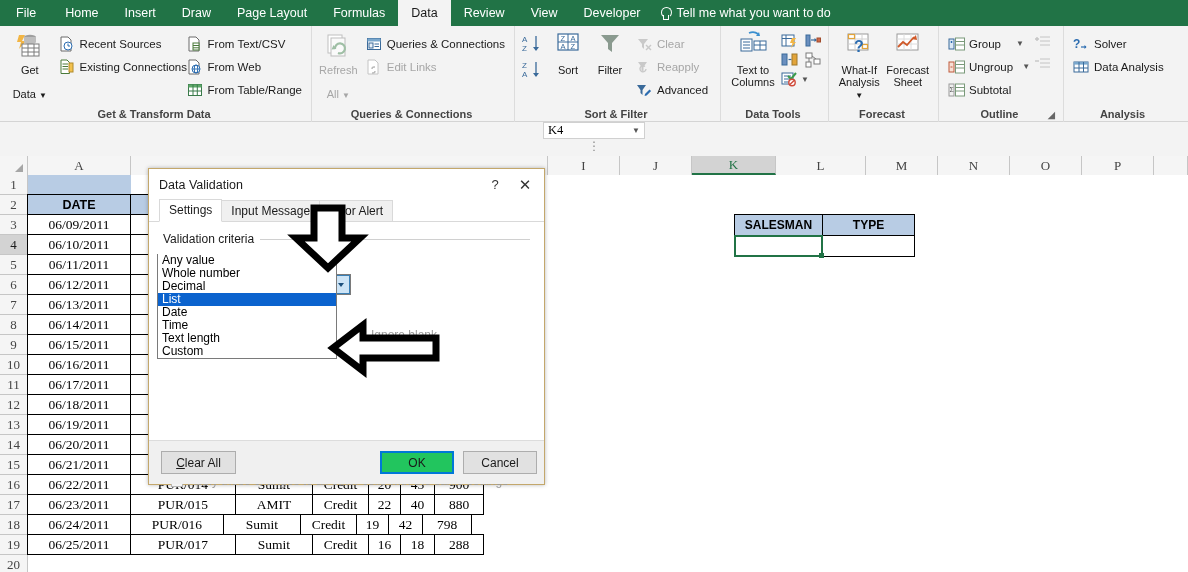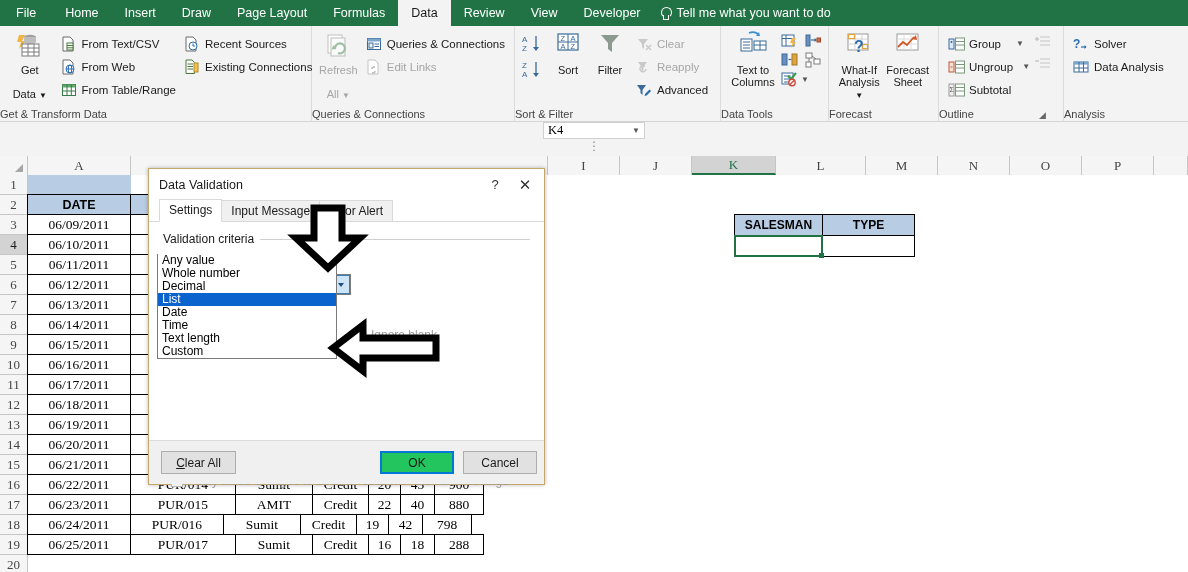"From Text/CSV" div.smallcol { order: before "Recent Sources" -> after "Recent Sources" }
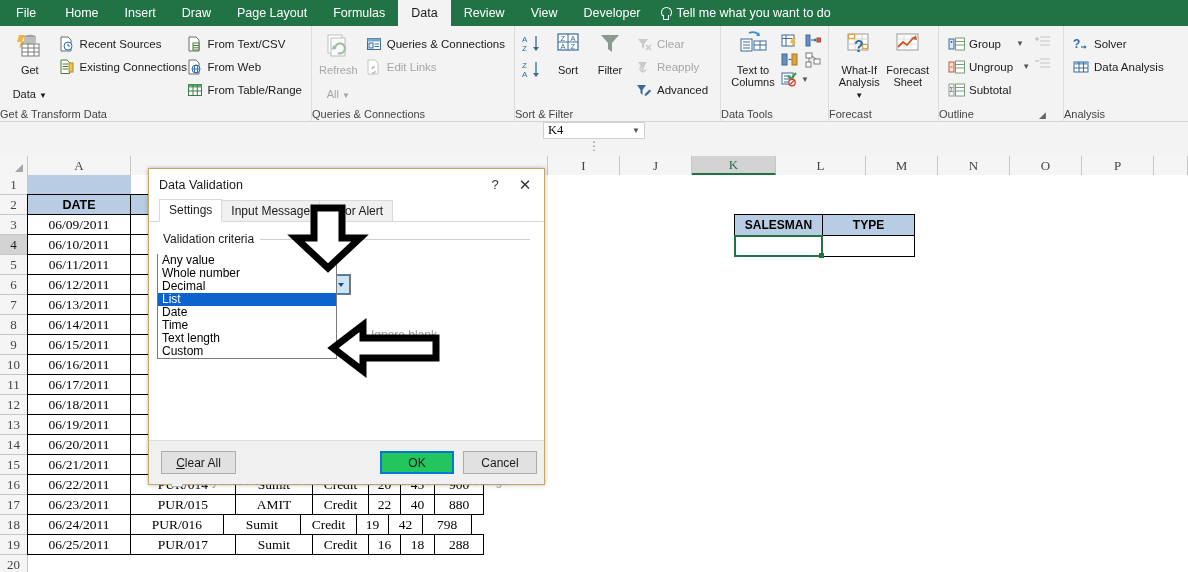"Get & Transform Data" .grp-title { font-weight: none -> bold; right: 12px -> 3px; text-align: none -> center }
